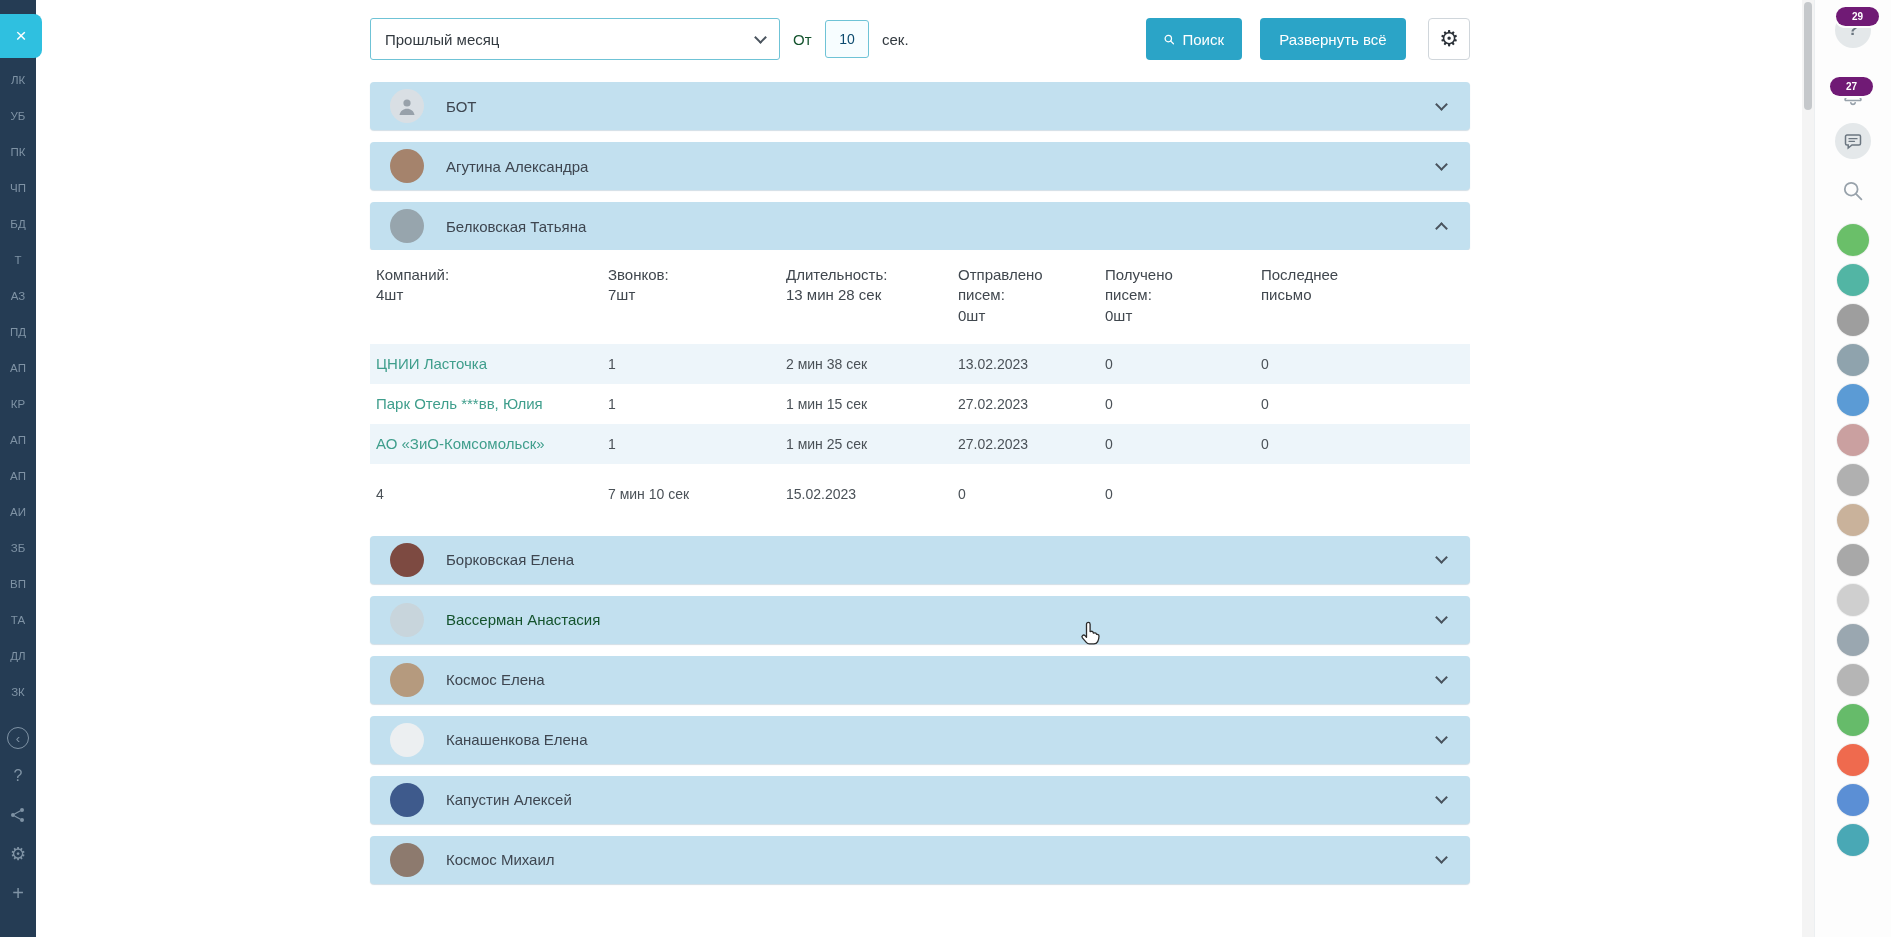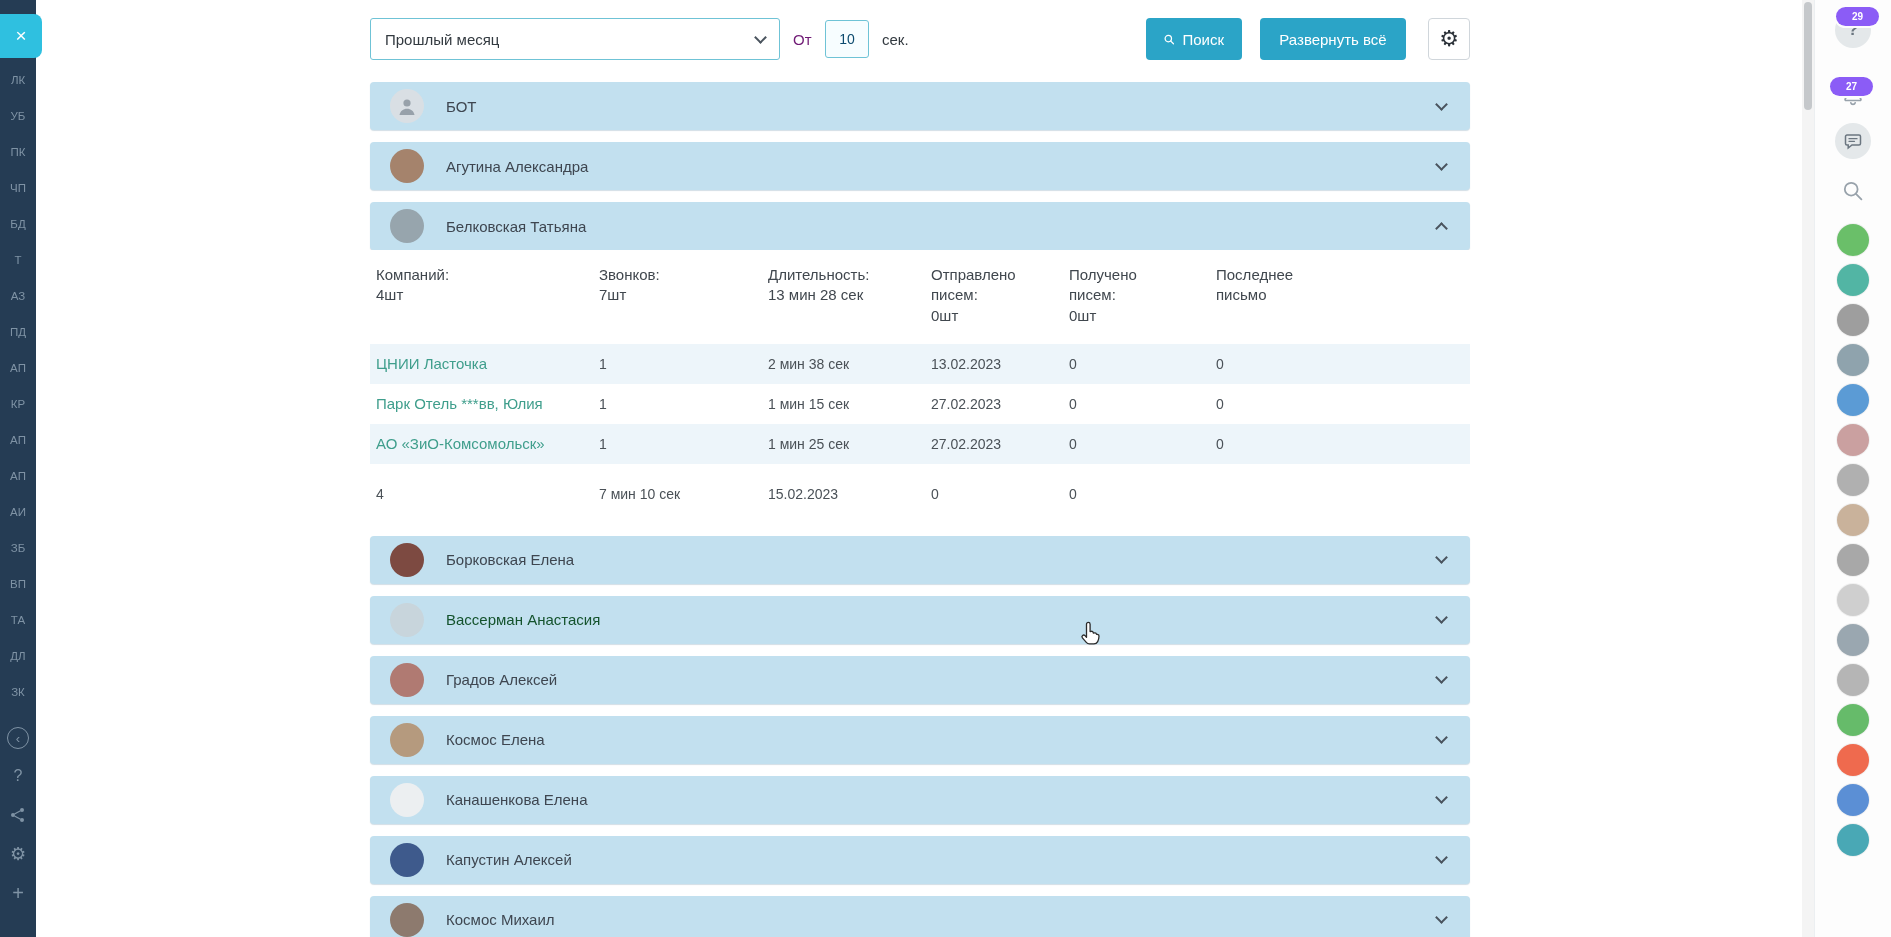"29" .badge { background: #8b5cf6 -> #701a75 }
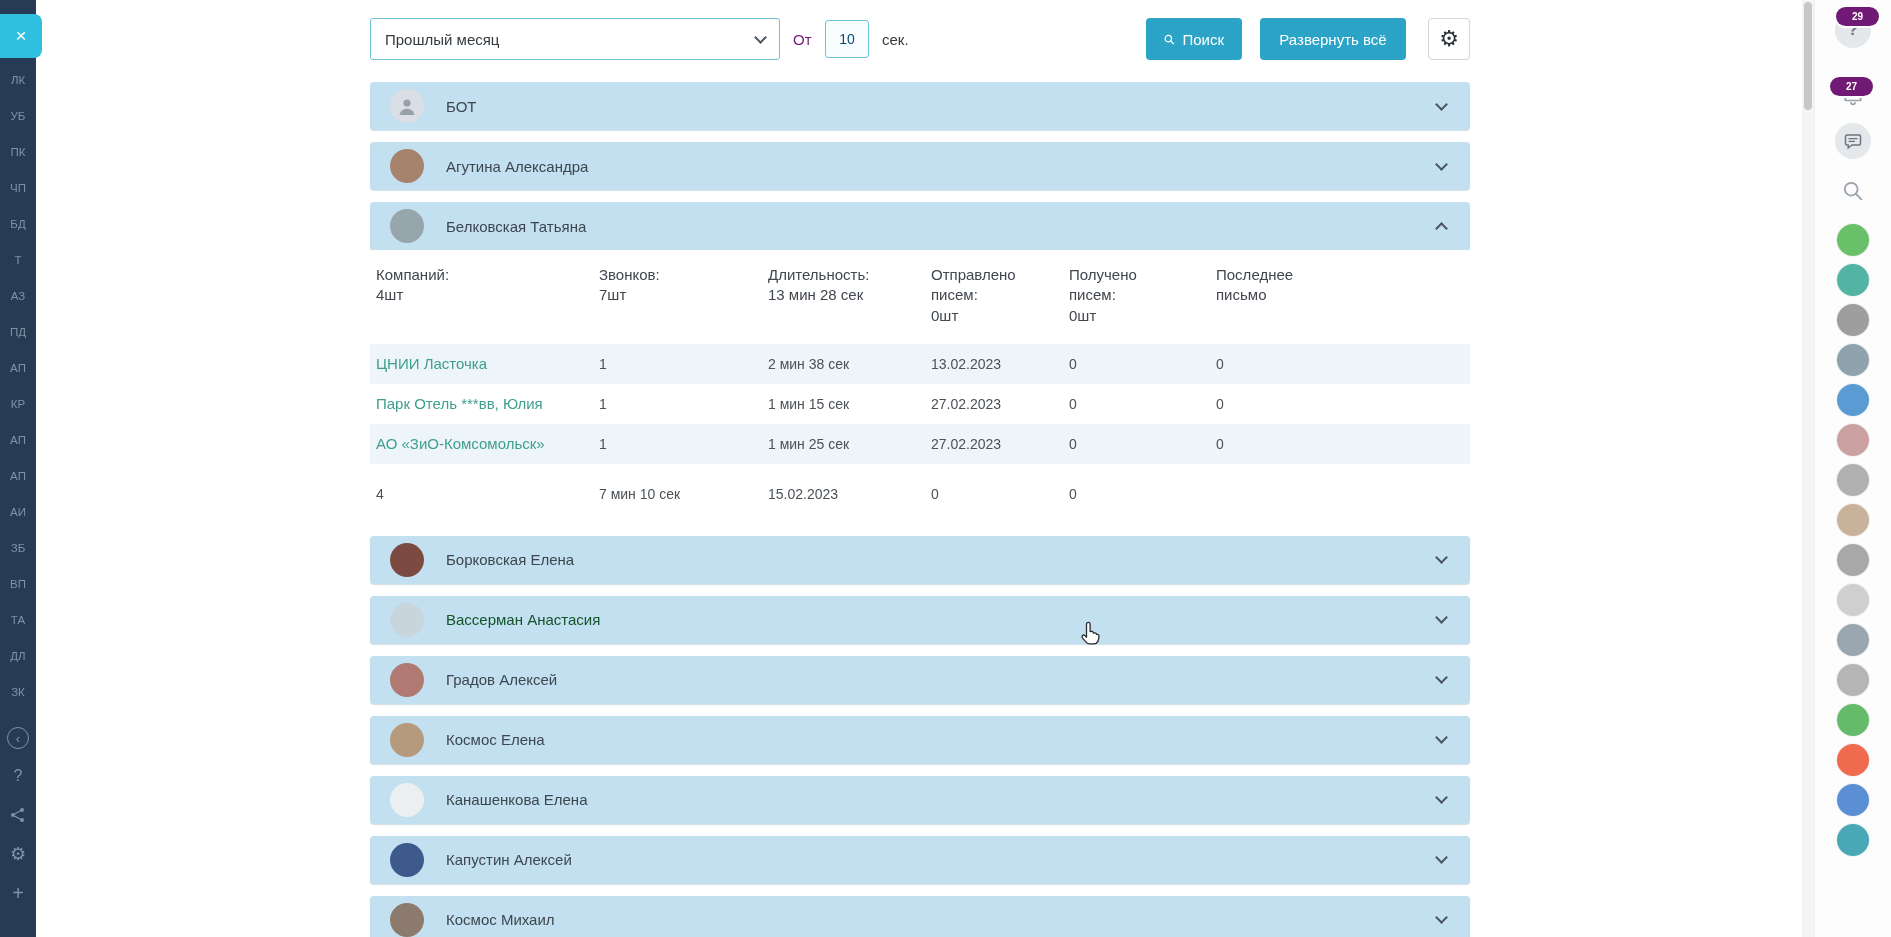"От" .from-label { color: #701a75 -> #14532d }
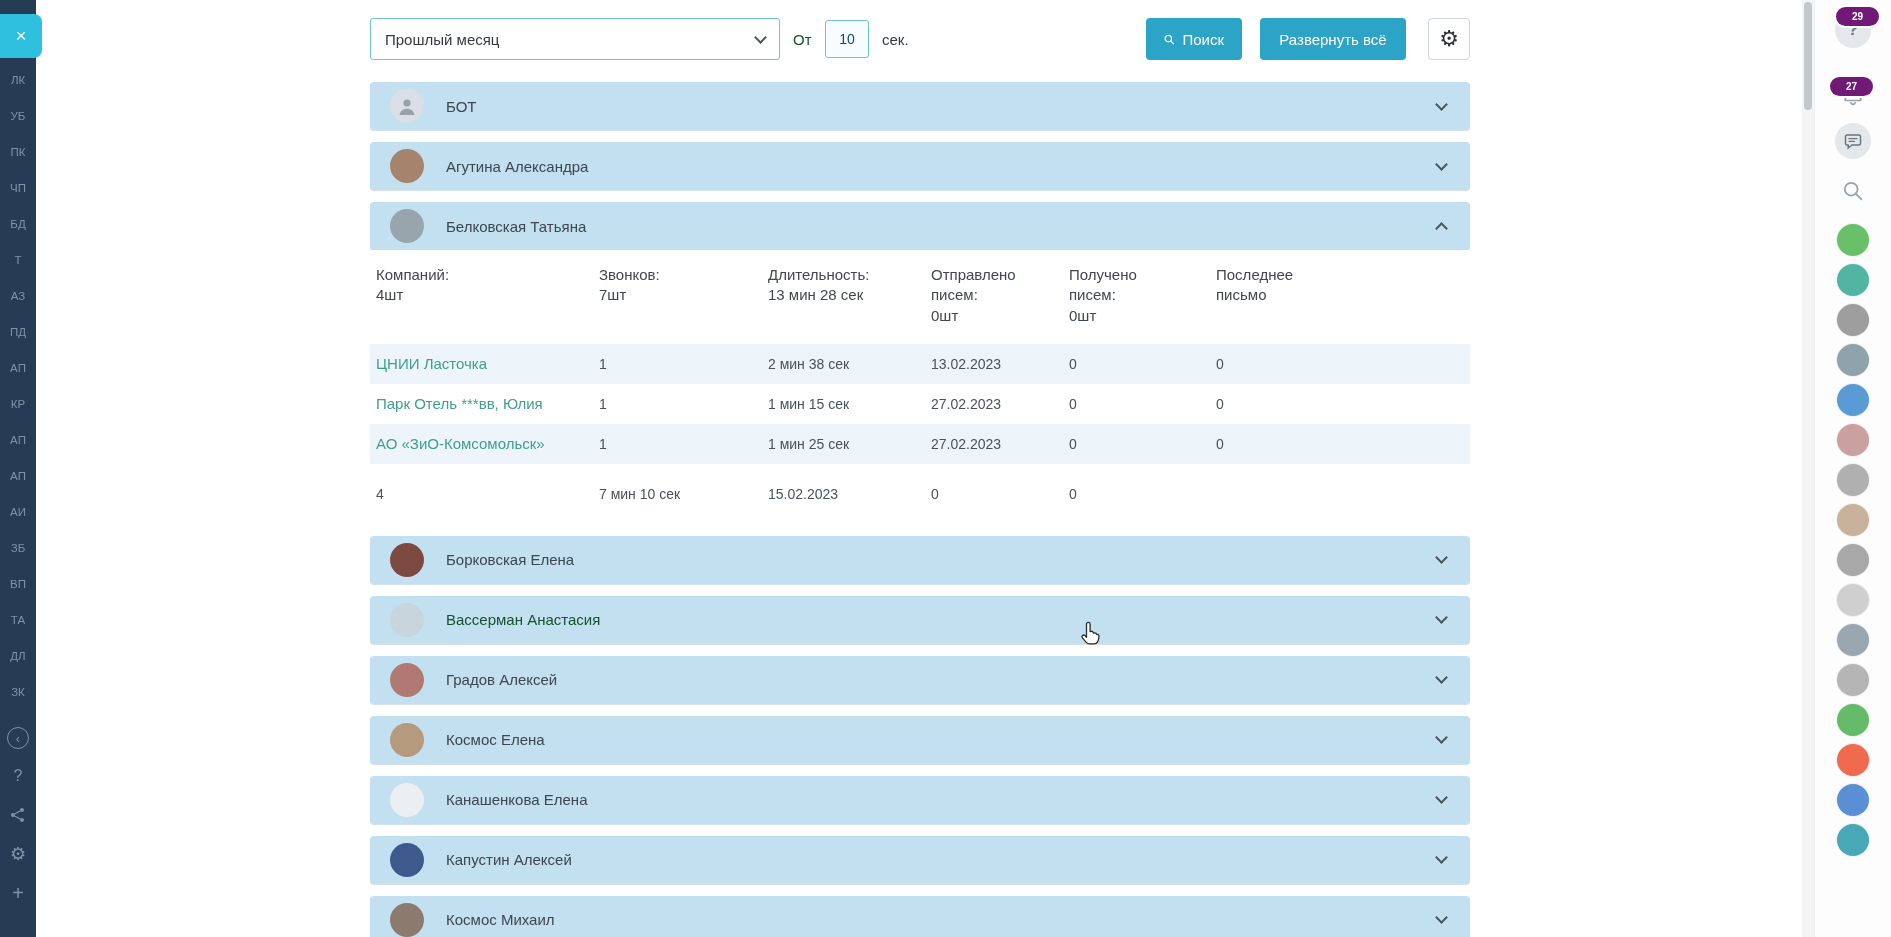"Компаний:" .t-grid { gap: none -> 9px }
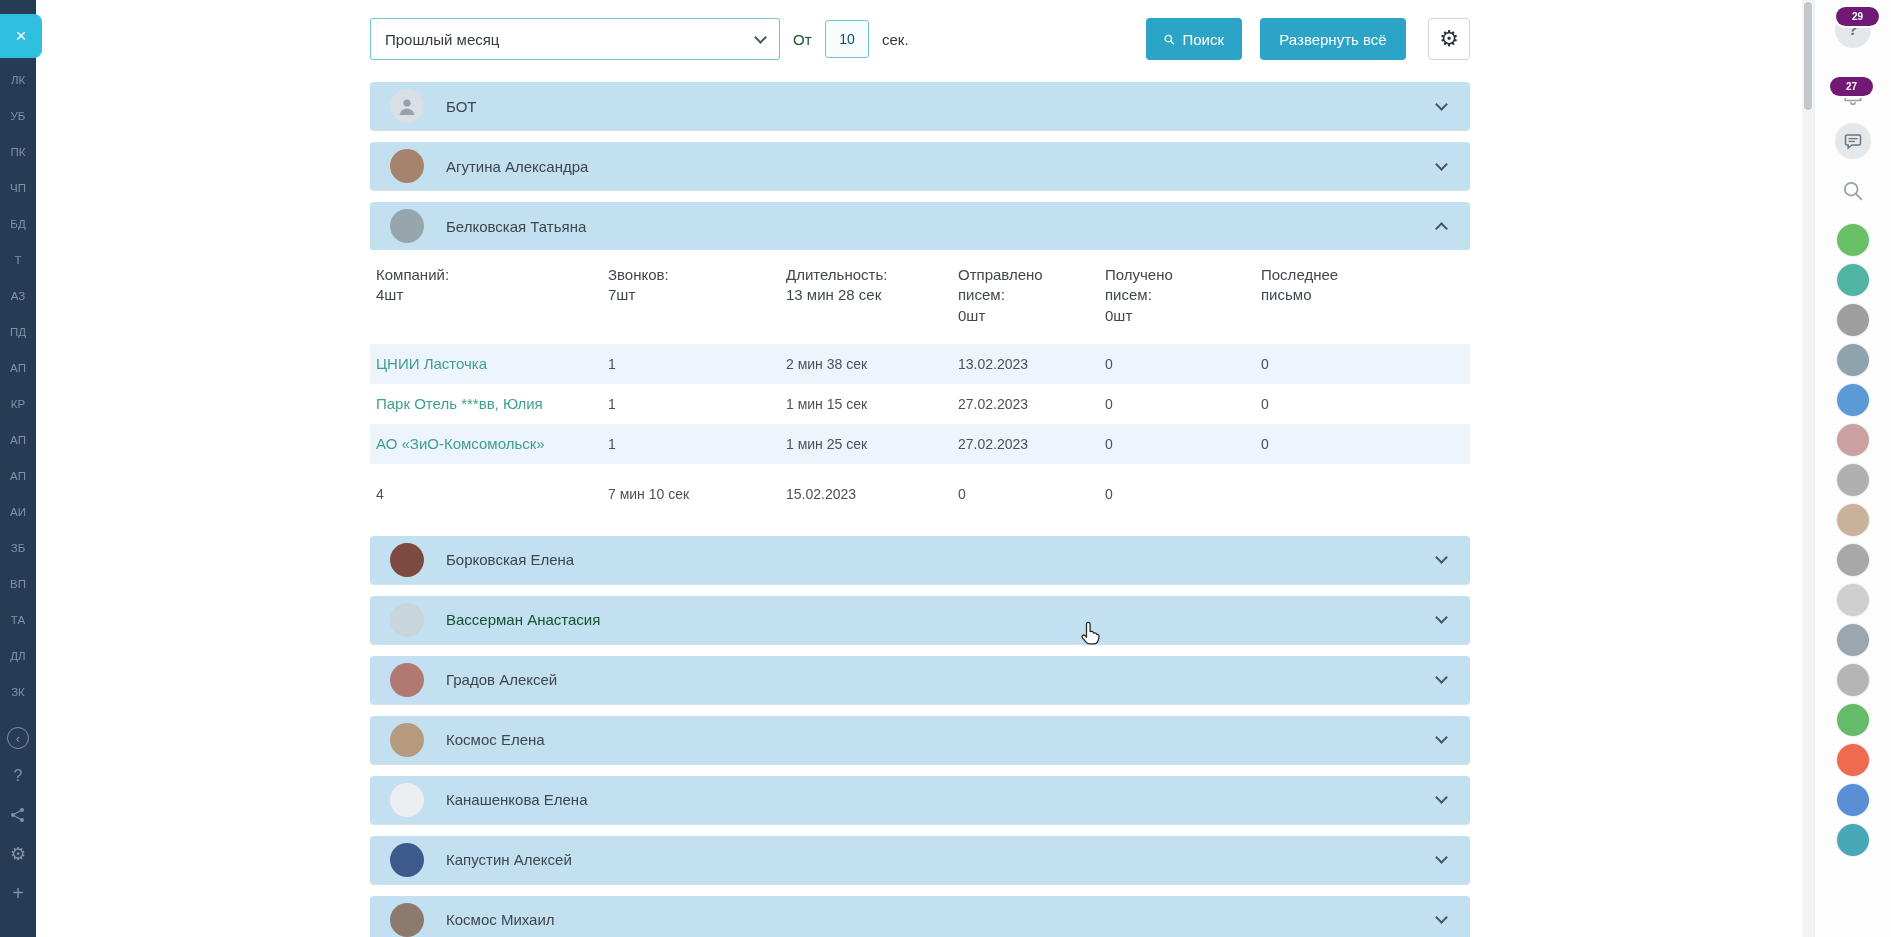"Градов Алексей" div.person-bar { html: <div> <span></span> <span>Градов Алексей</span> <span></span> </div> -> none }
